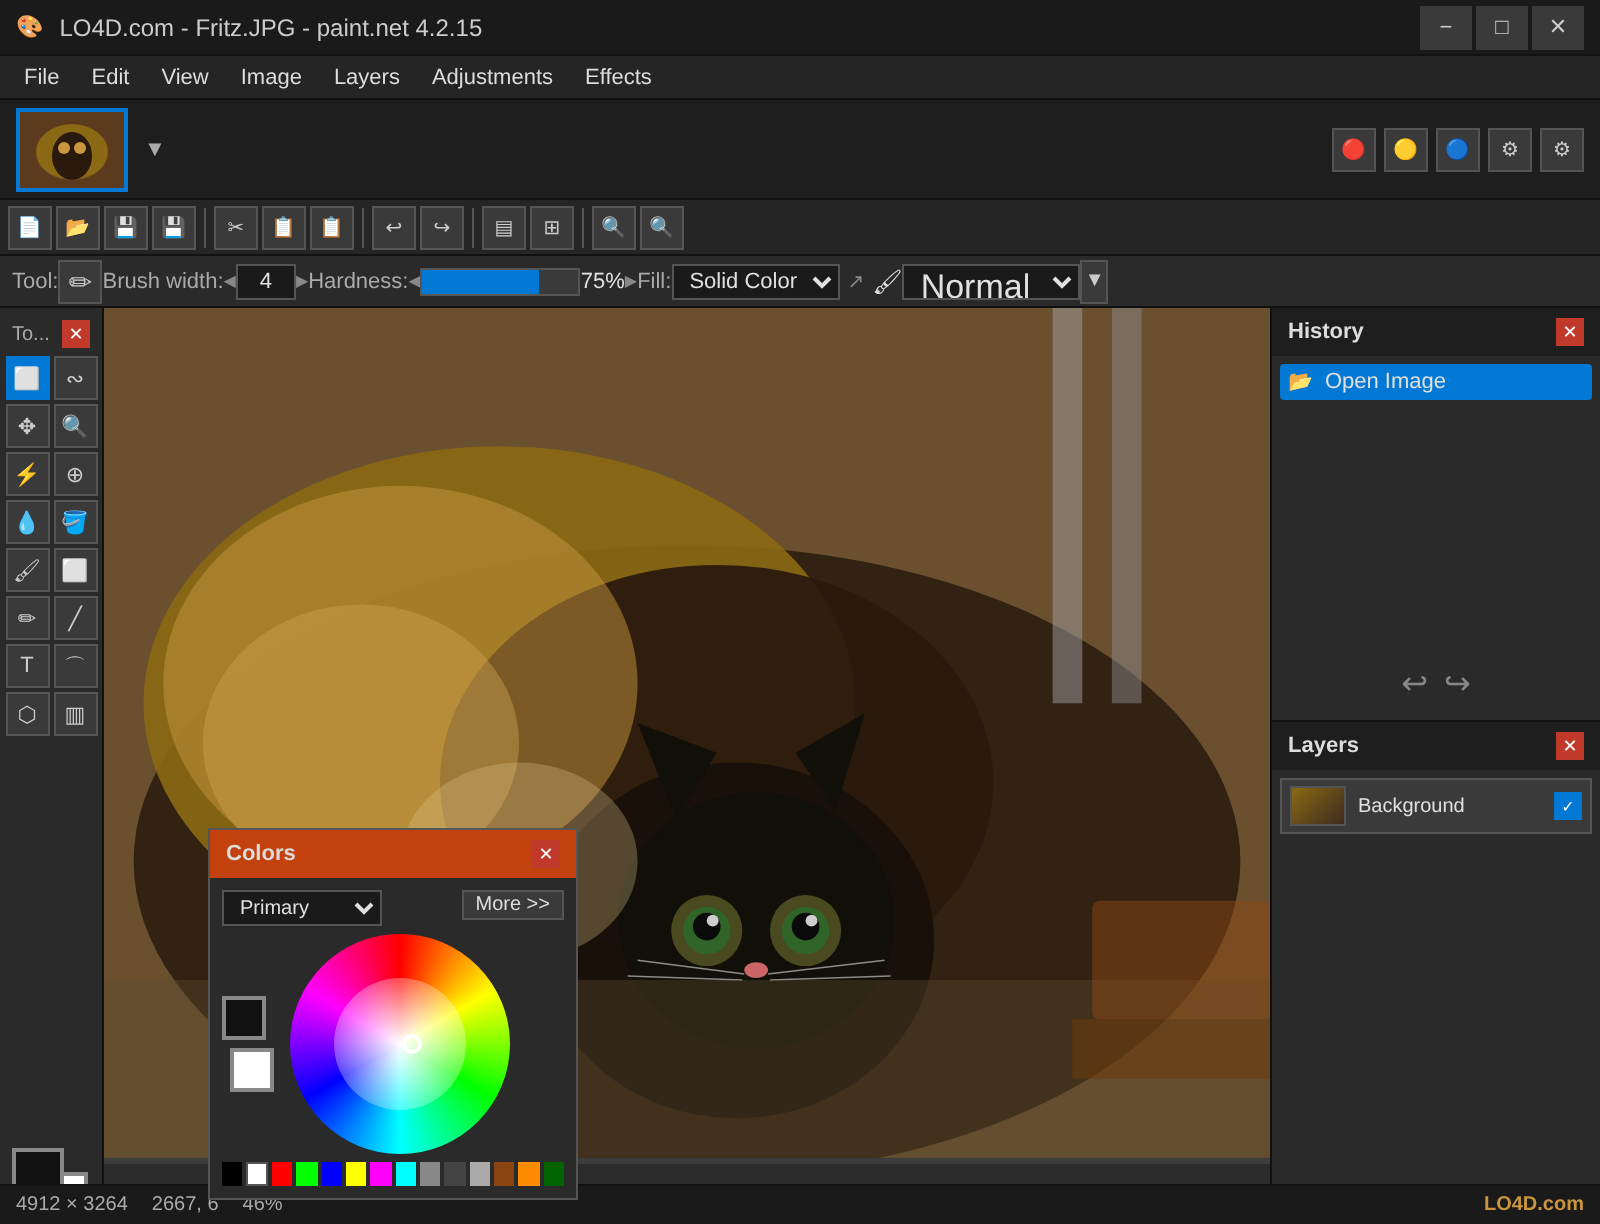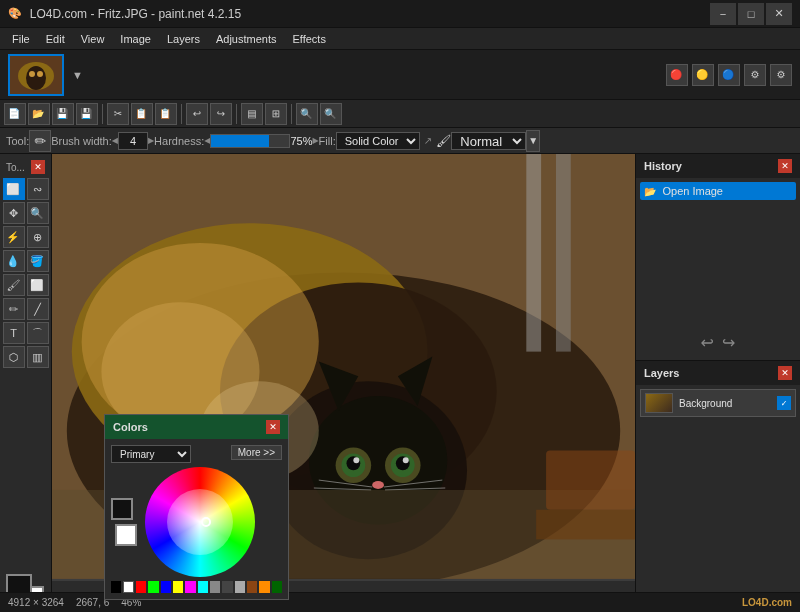"Normal" .normal-select { font-size: 13px -> 17px }
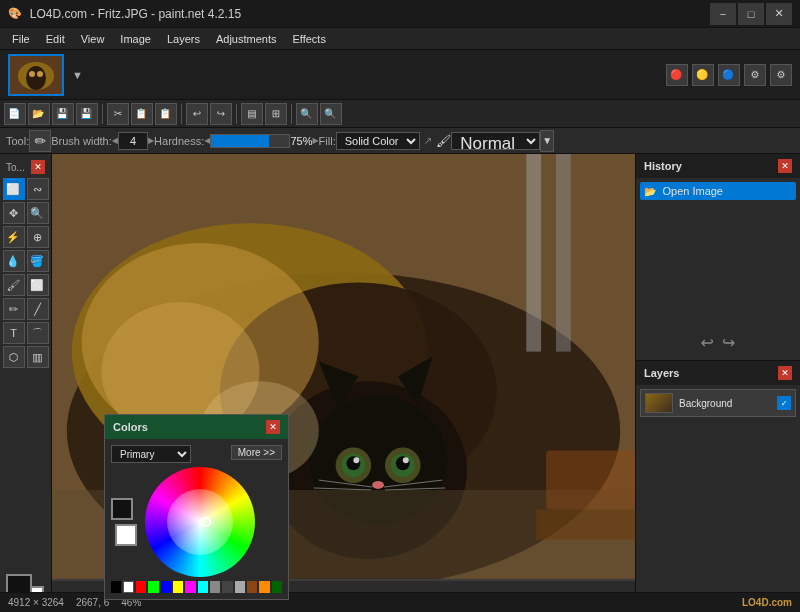"Colors" #colors-panel-header { background: #14532d -> #c2410c }
